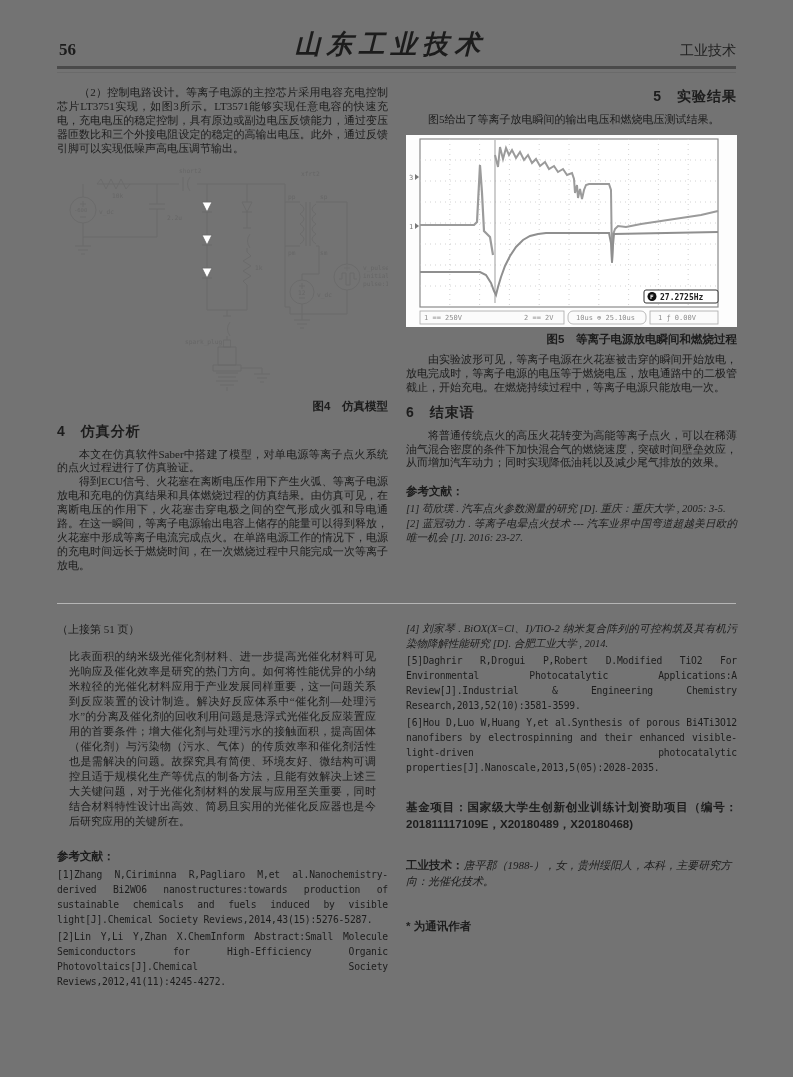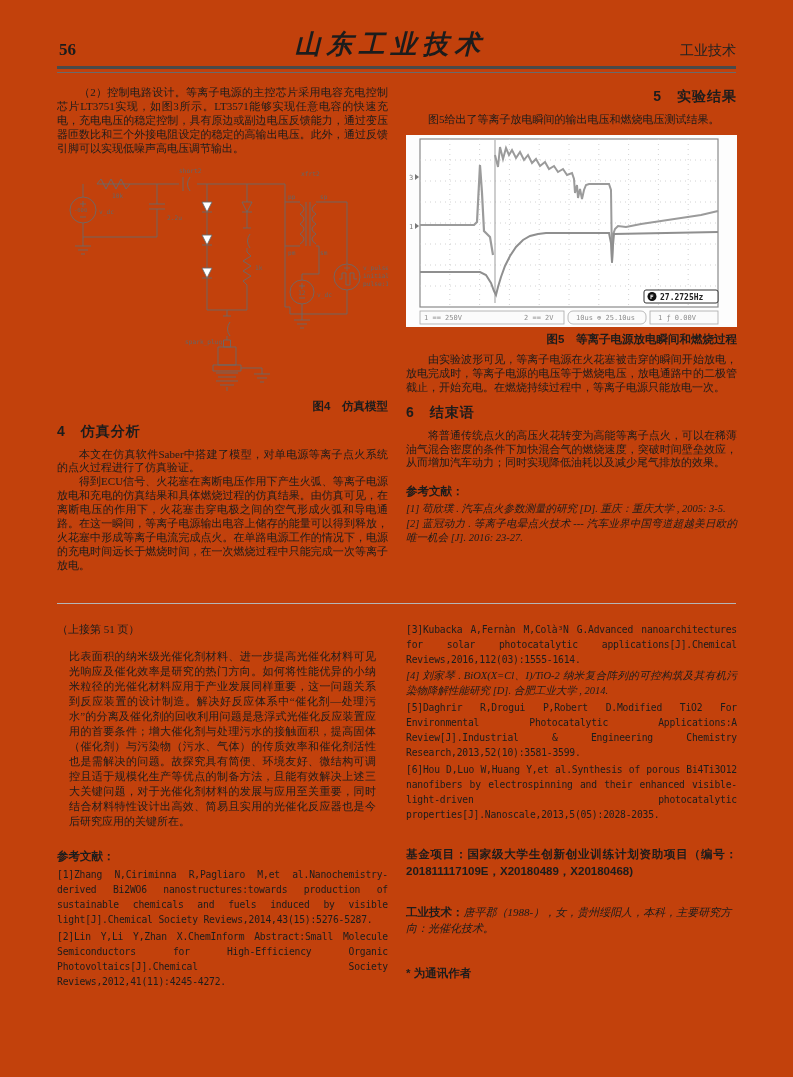"56" .page { background: #c2410c -> #737373 }
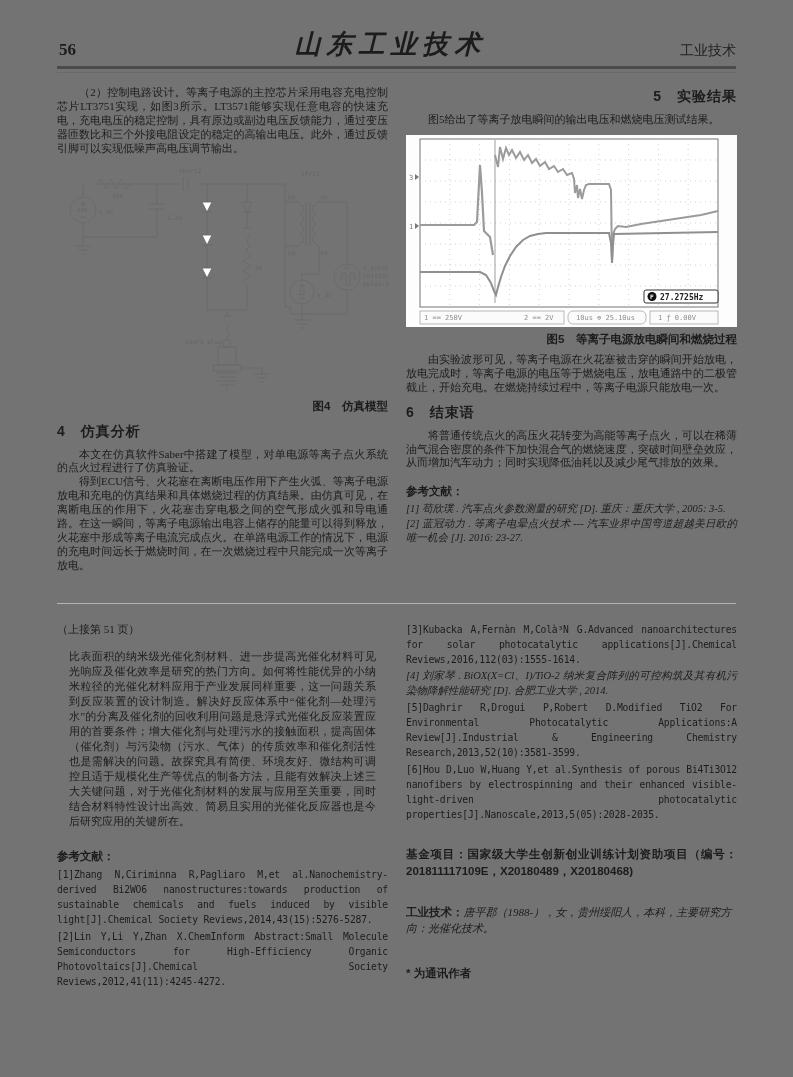"[3]Kubacka A,Fernàn M,Colà³N G.Advanced" p.mono-ref { html: <p>[3]Kubacka A,Fernàn M,Colà³N G.Advanced nanoarchitectures for solar photocatalytic applications[J].Chemical Reviews,2016,112(03):1555-1614.</p> -> none }
